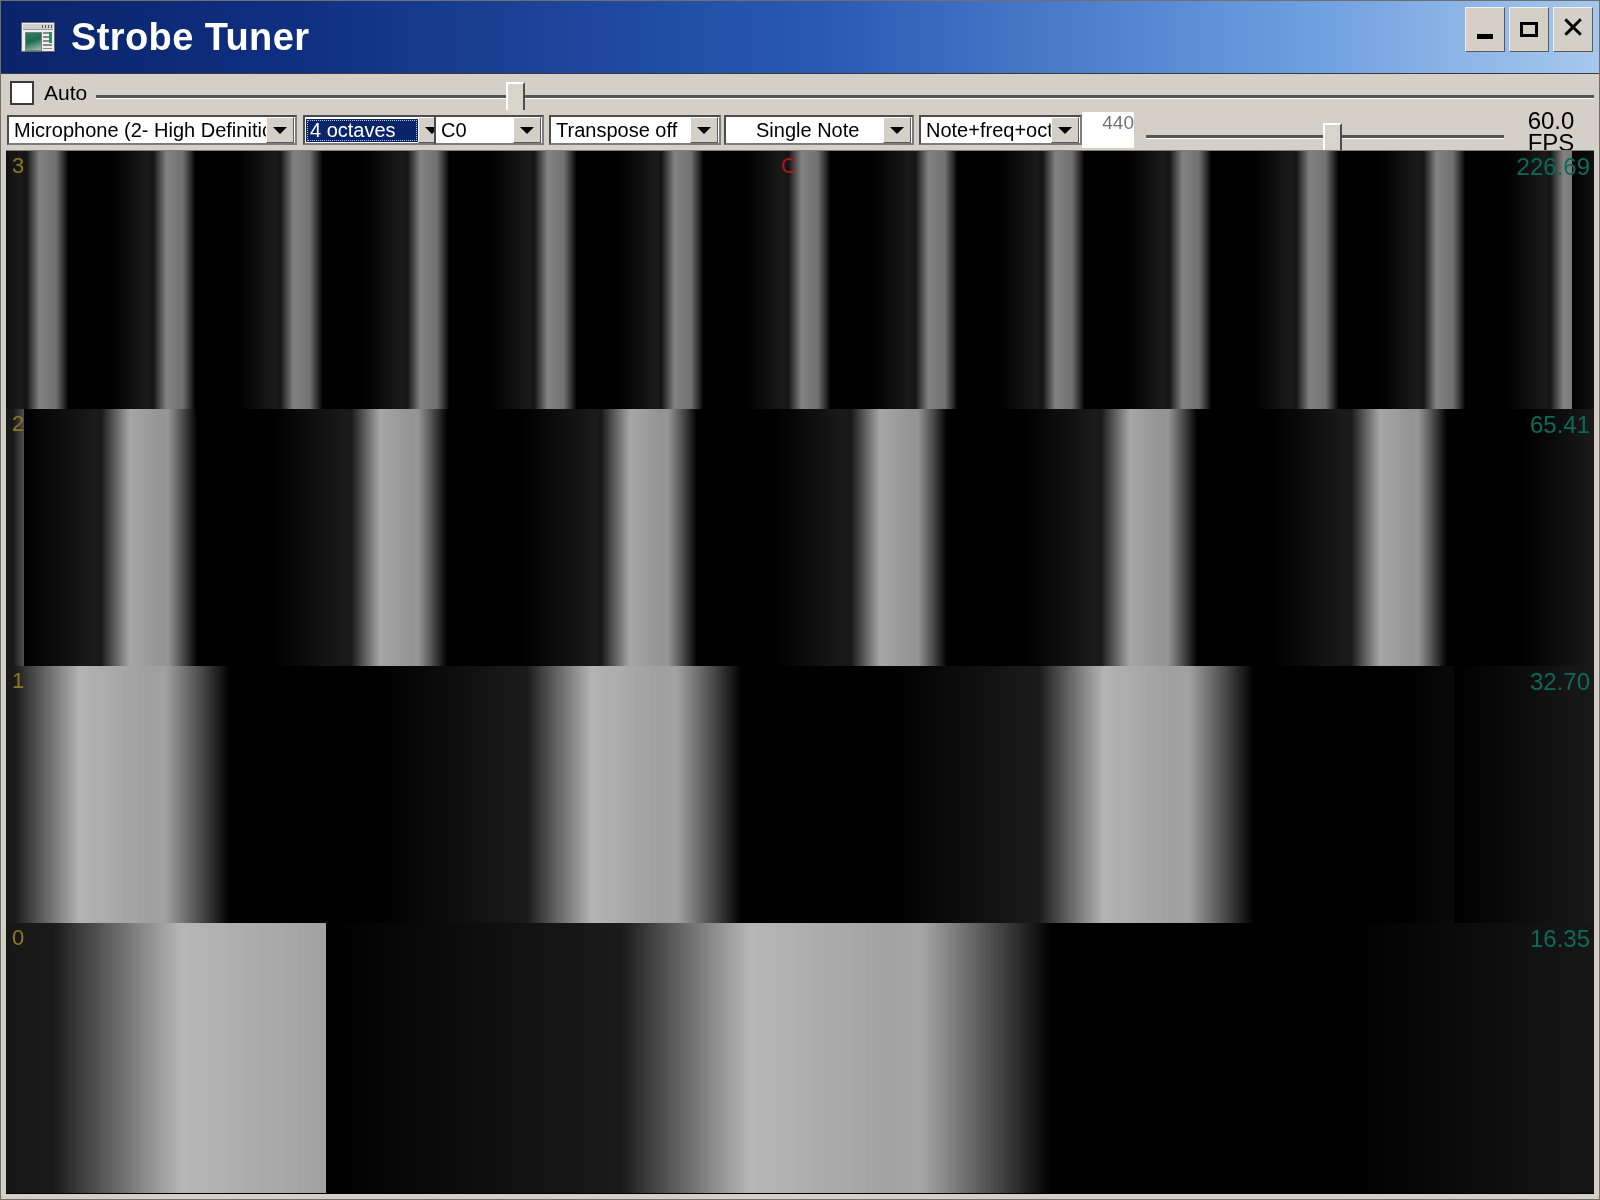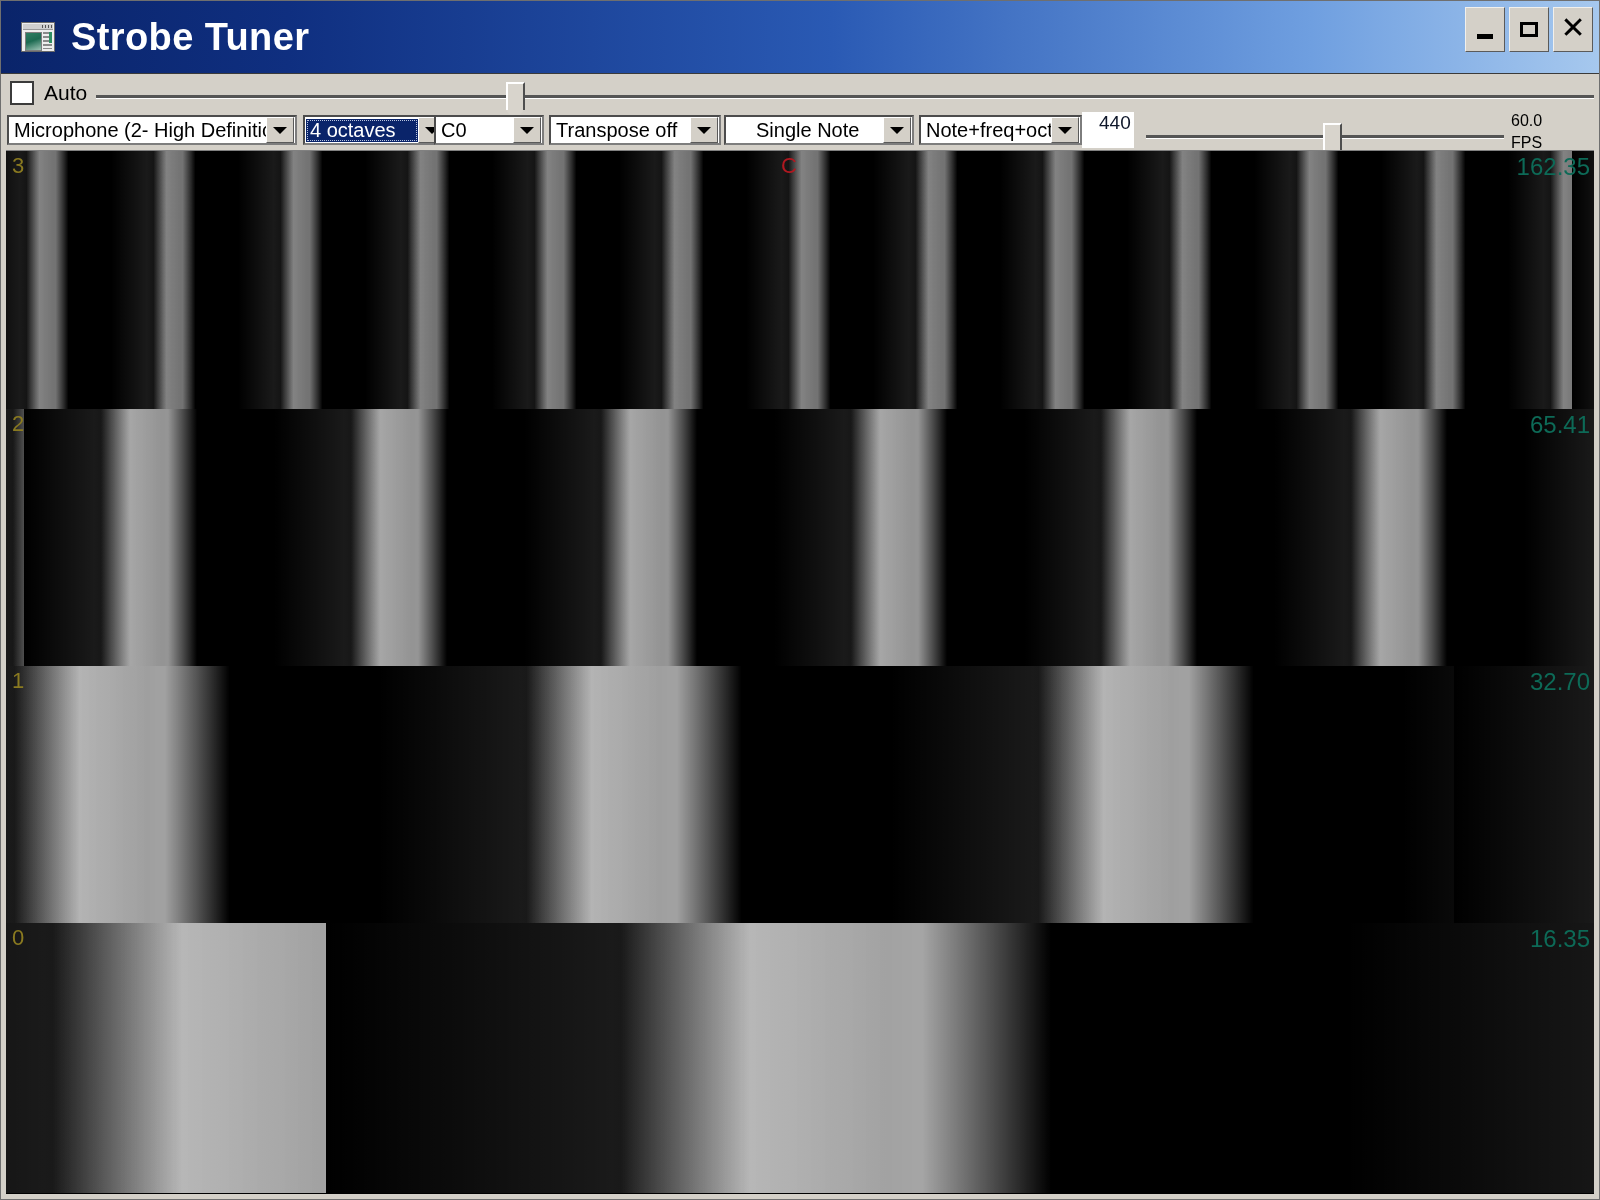"440" #ref-freq-field { color: #0f172a -> #737373; padding-left: 17px -> 4px; text-align: none -> right }
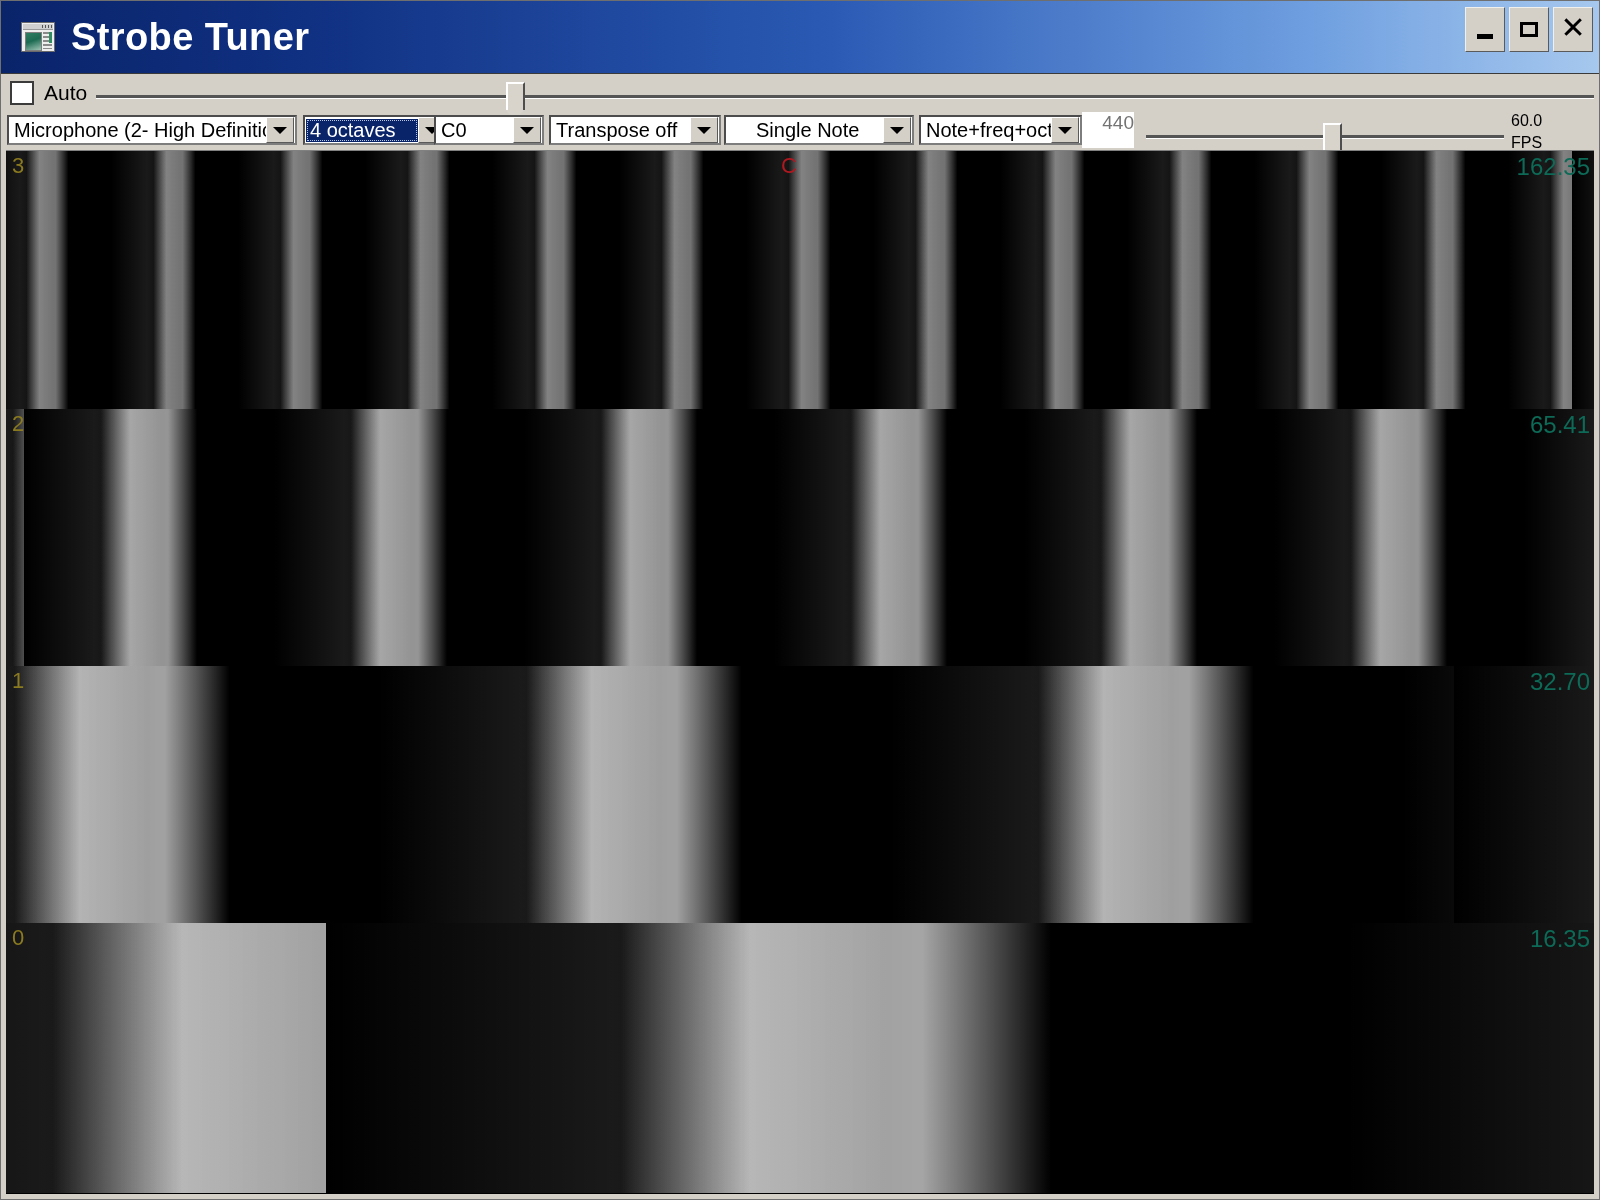"60.0" #fps-readout { font-size: 16px -> 24px; text-align: left -> center }
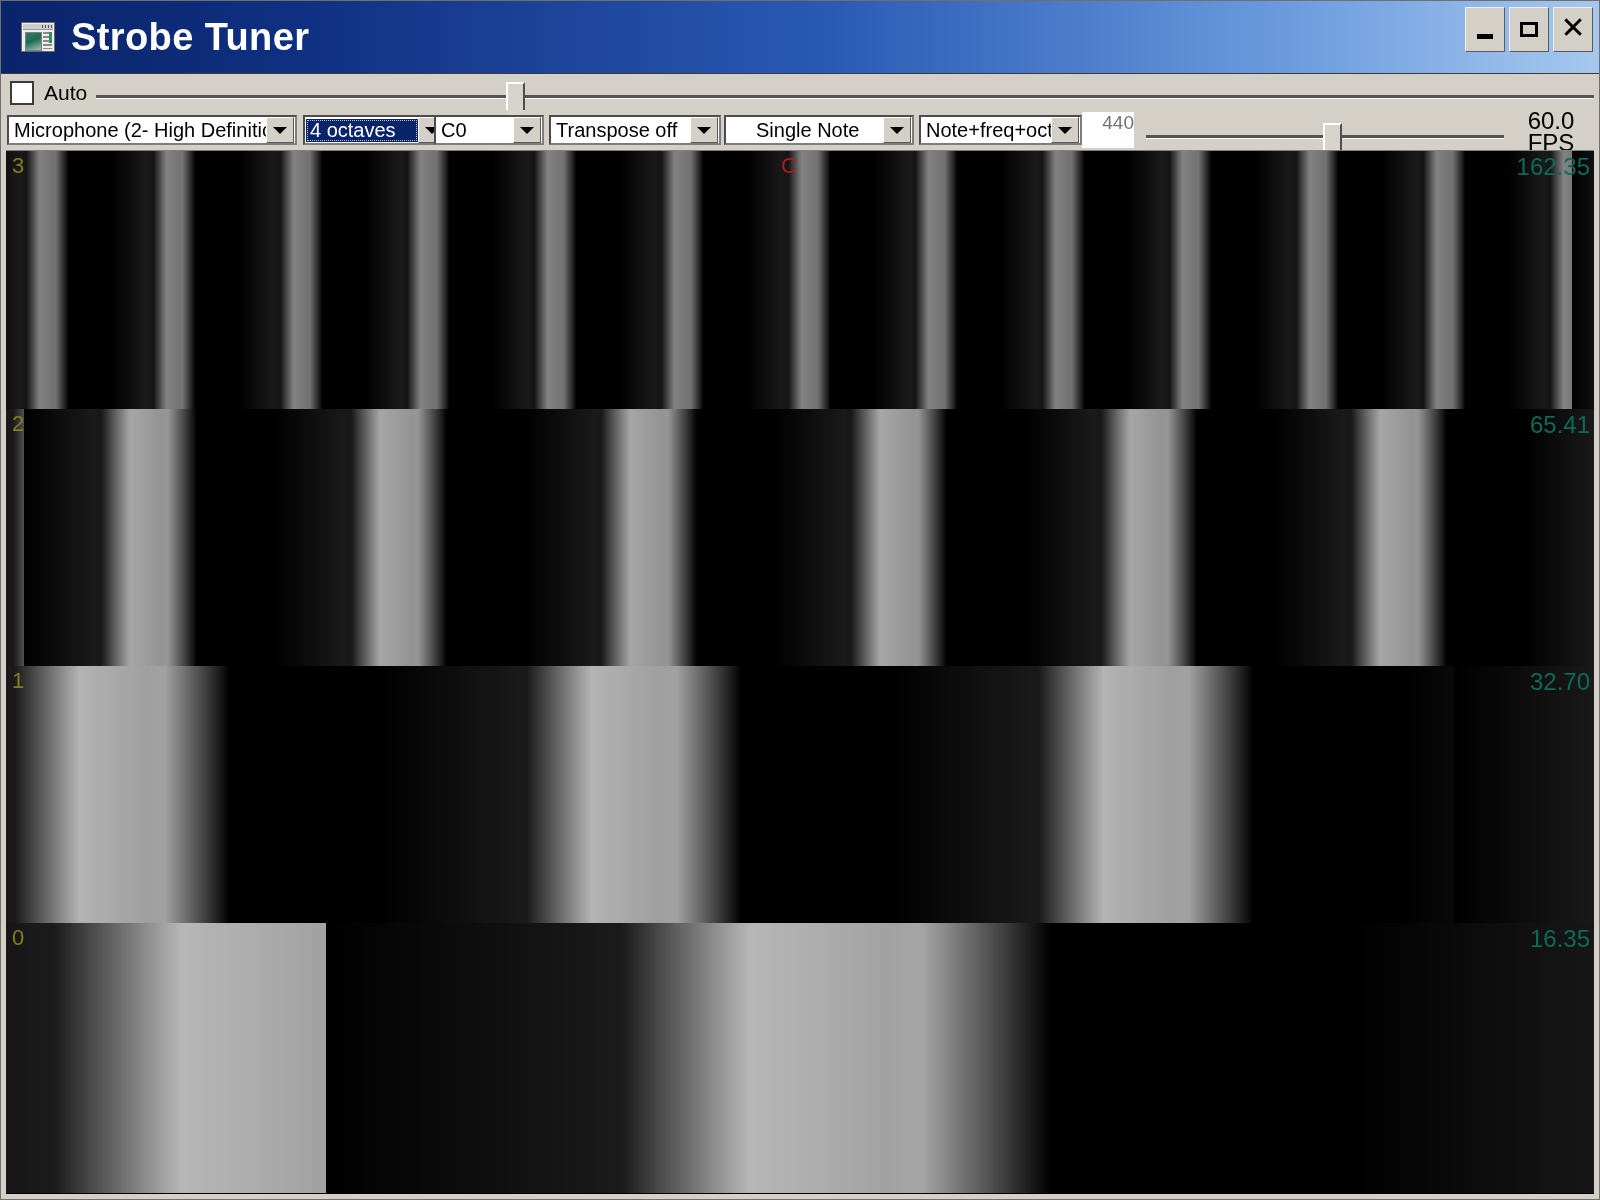"162.35" div.freq-label { text: 162.35 -> 226.69 }
